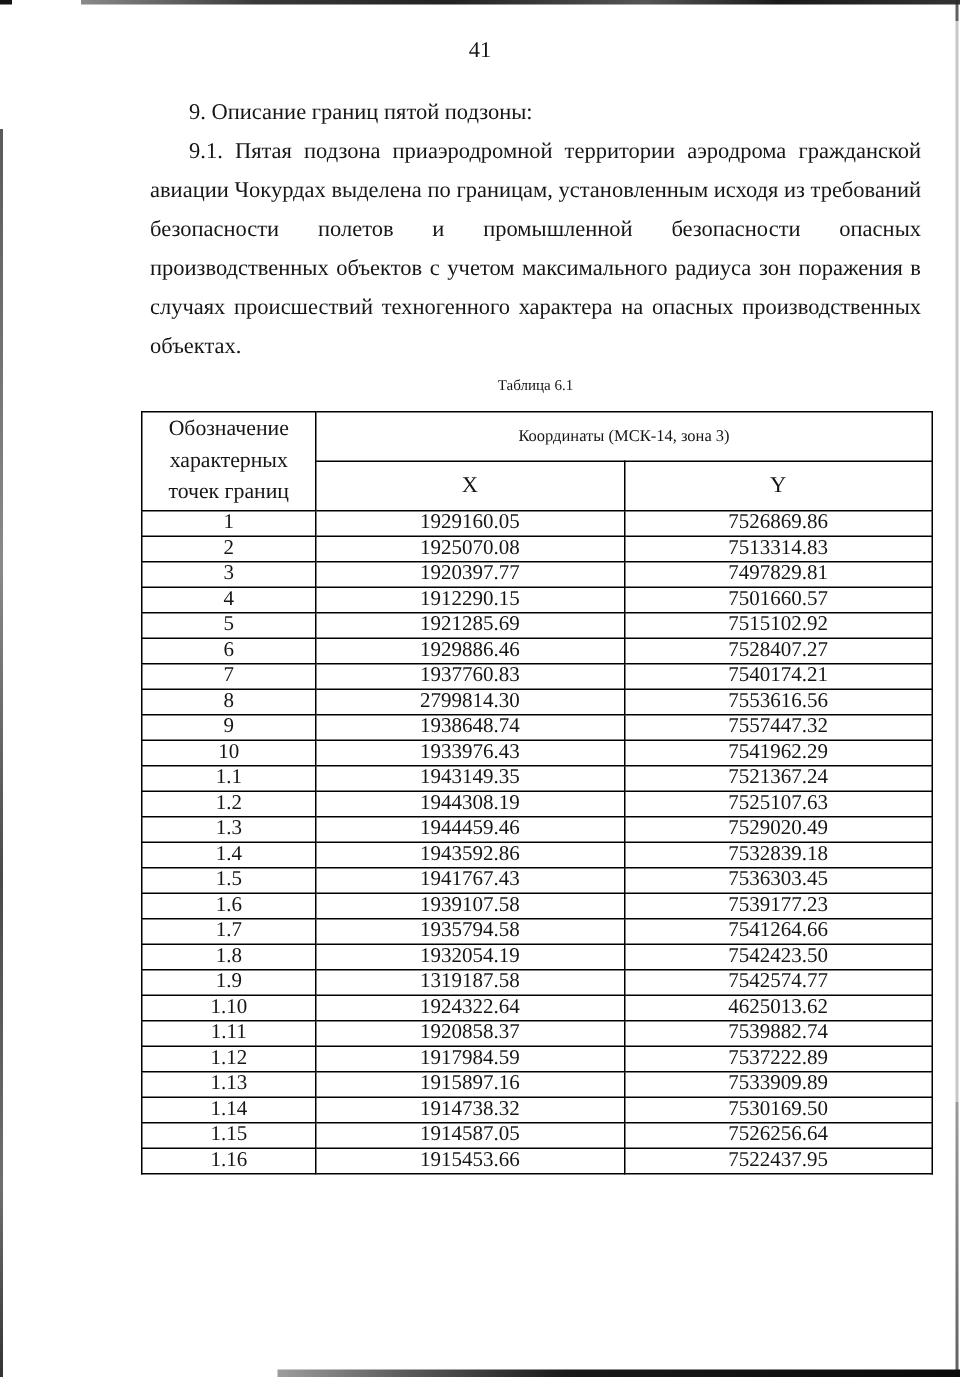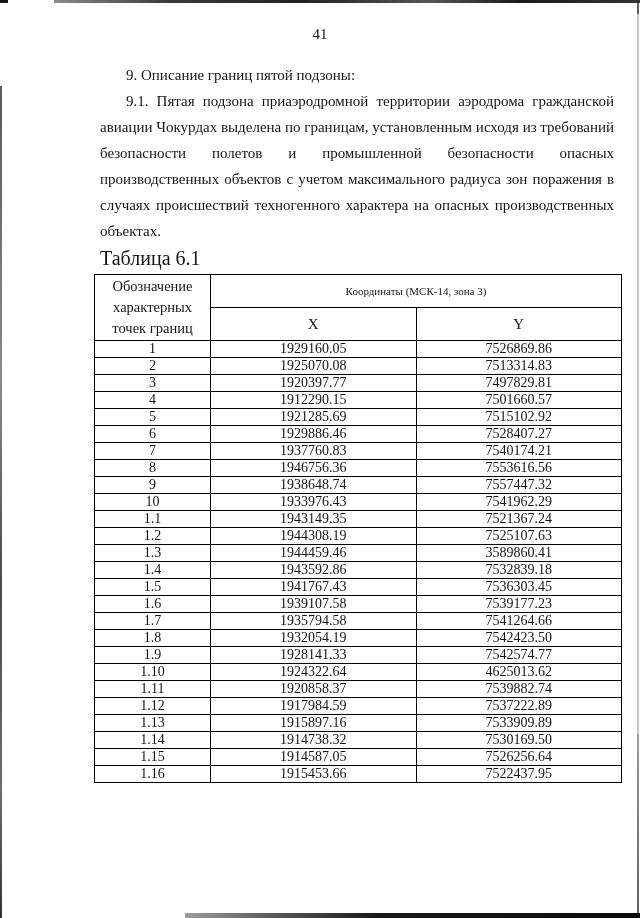"Таблица 6.1" .table-caption { font-size: 20px -> 10px; text-align: left -> center }
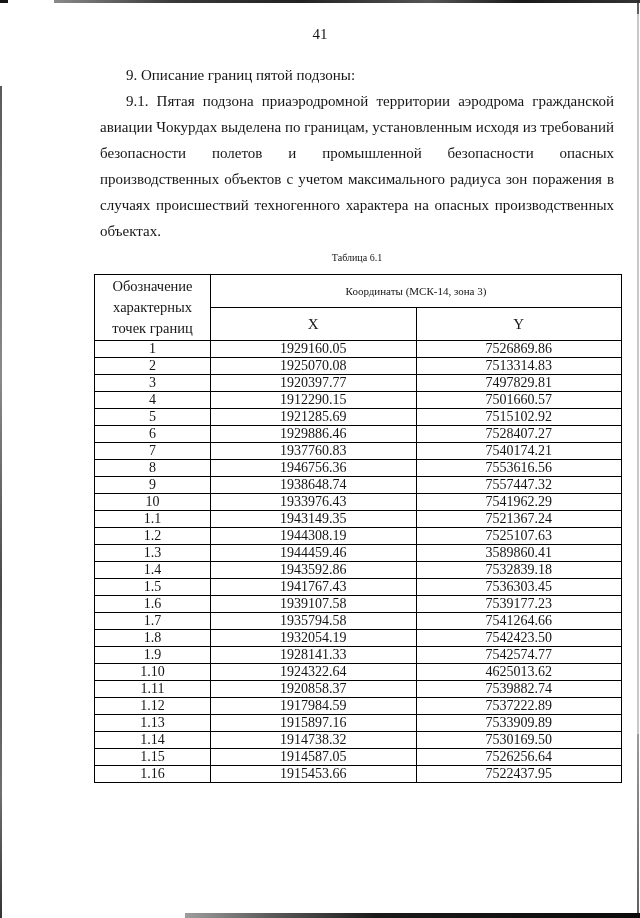"1946756.36" td { text: 1946756.36 -> 2799814.30 }
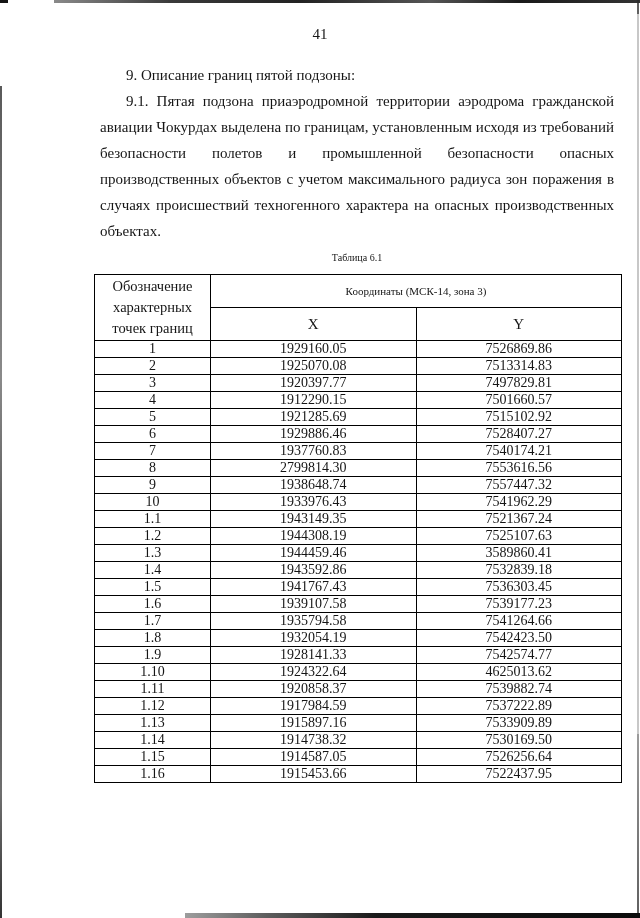"3589860.41" td { text: 3589860.41 -> 7529020.49 }
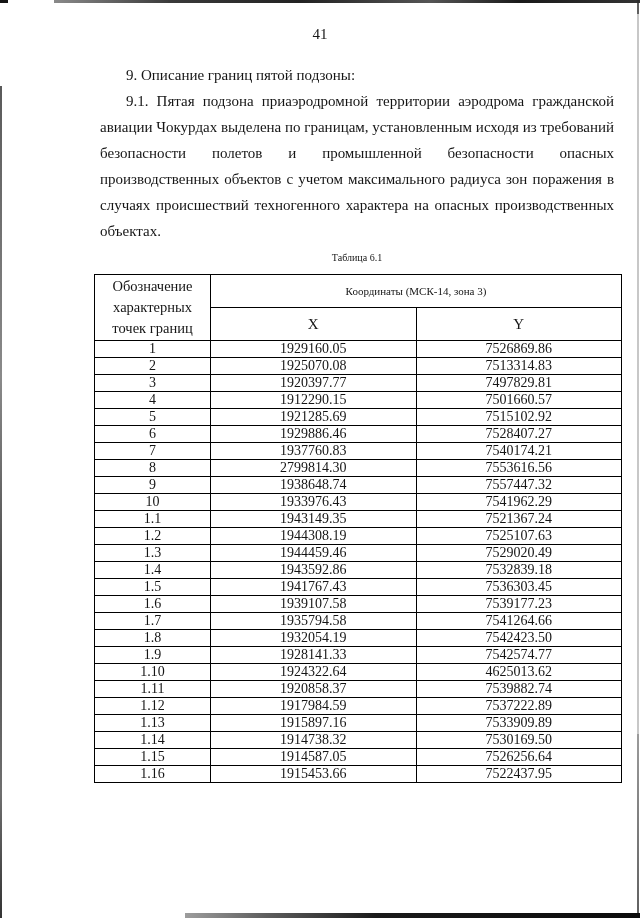"1928141.33" td { text: 1928141.33 -> 1319187.58 }
